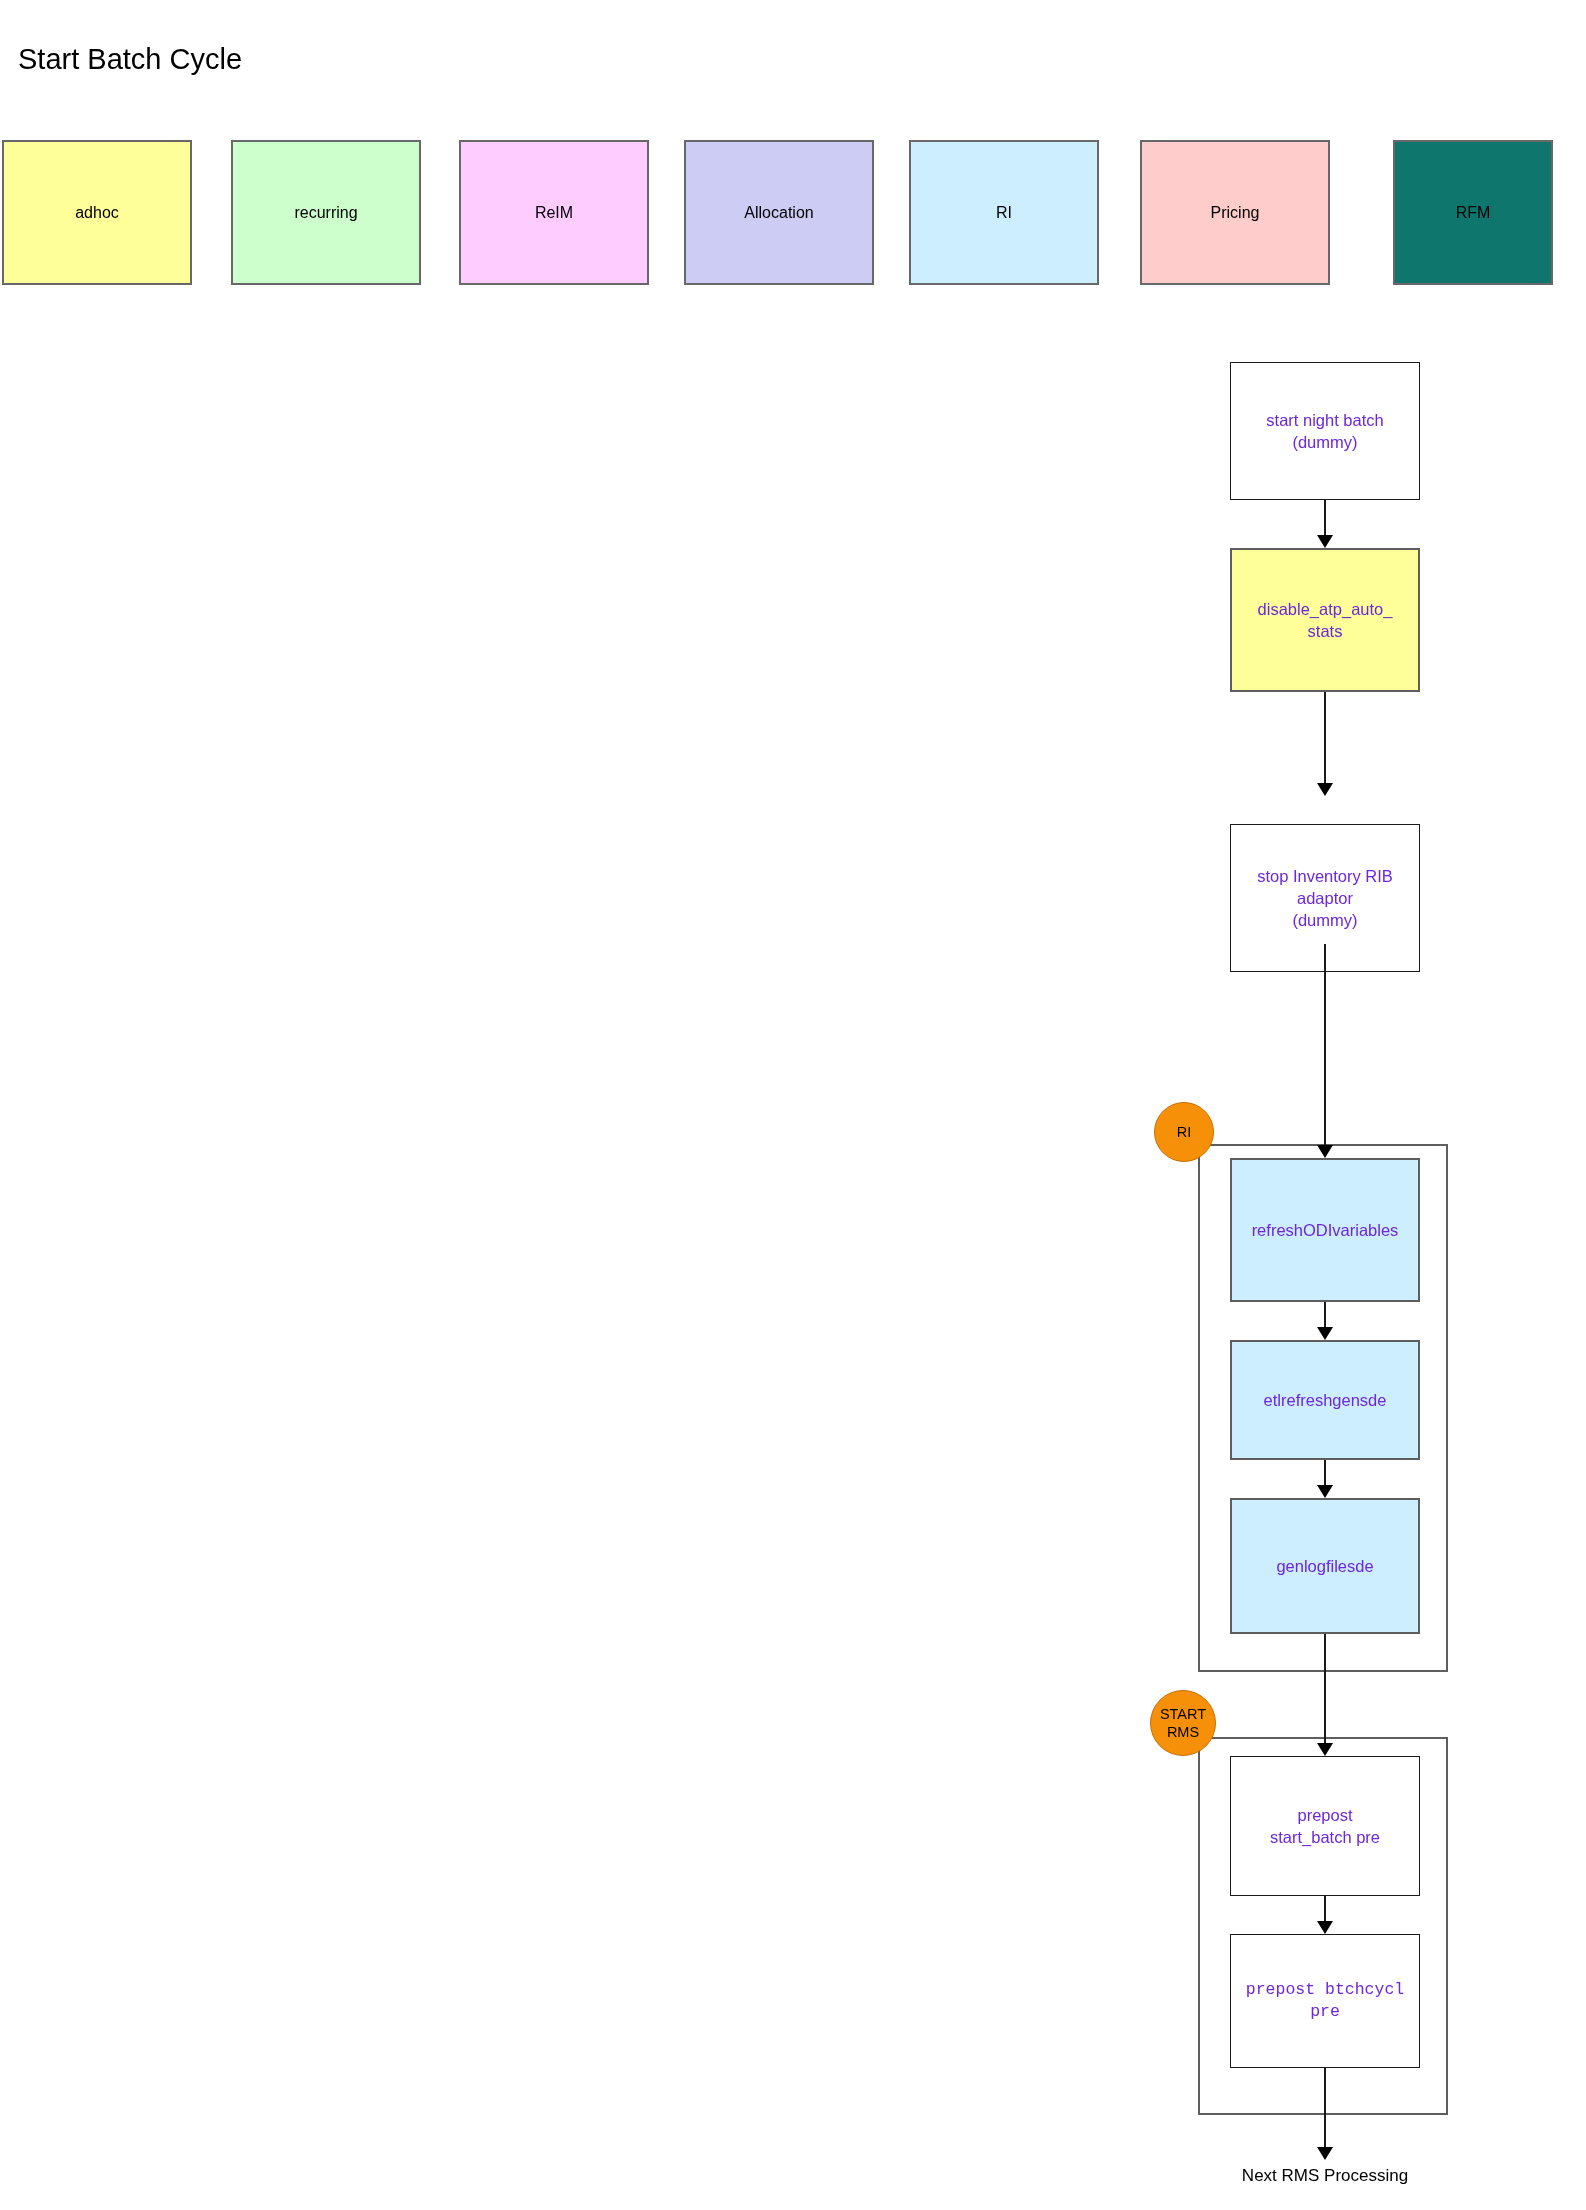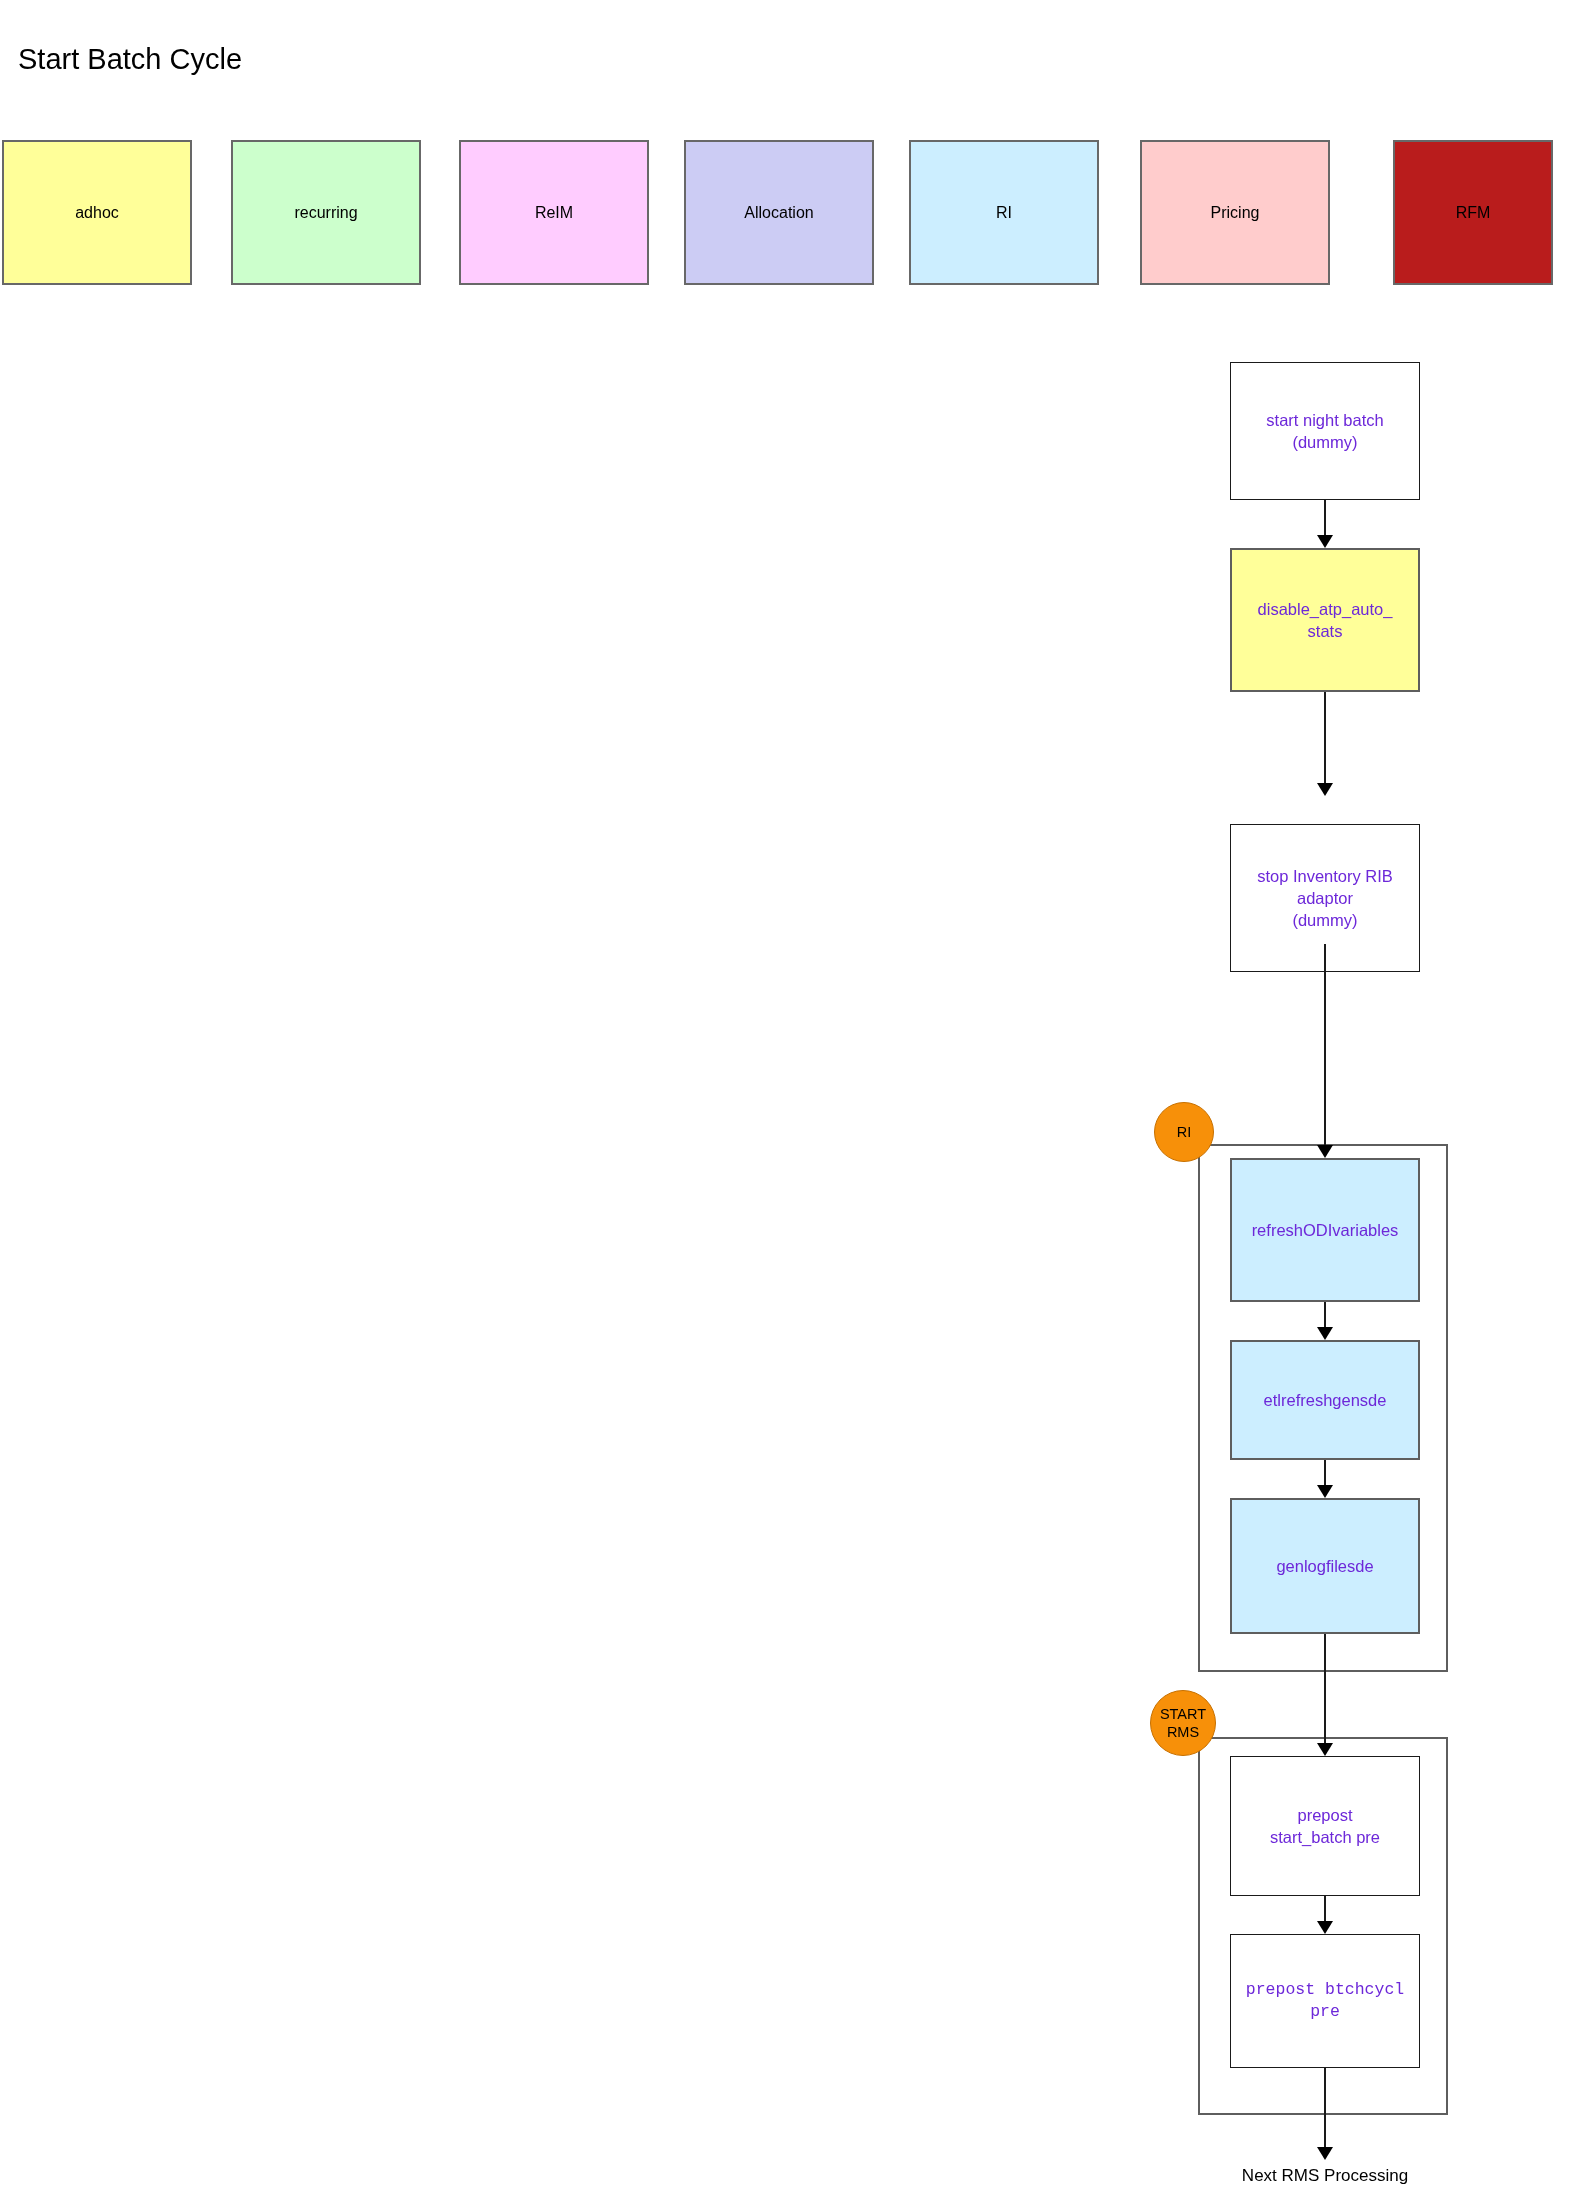"RFM" div.legend-box { background: #b91c1c -> #0f766e }
